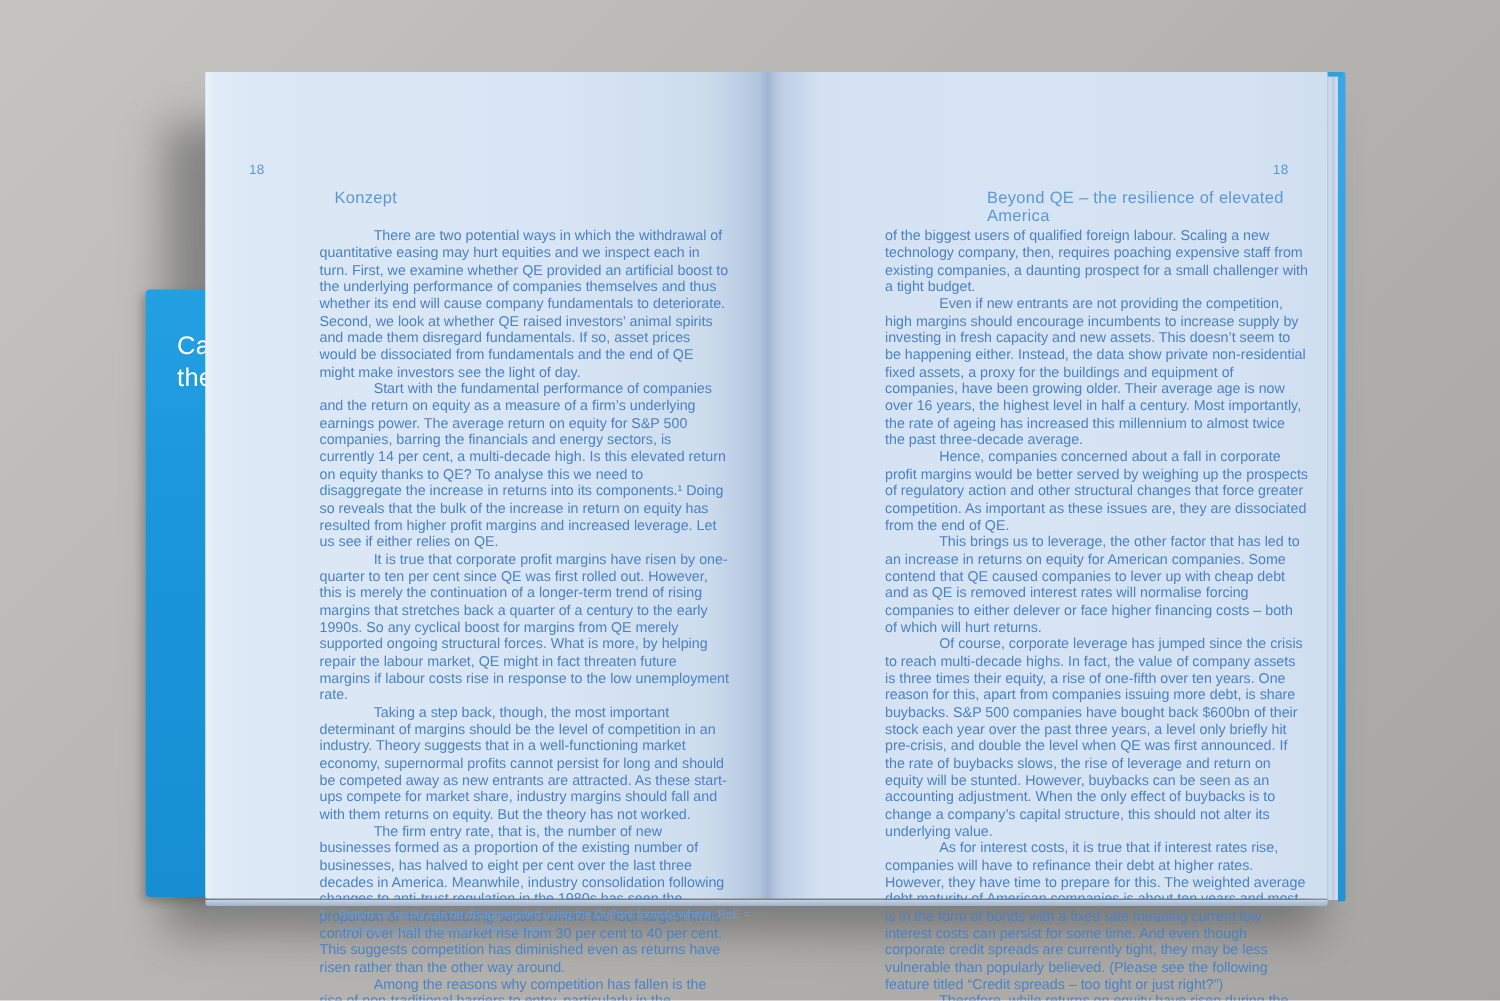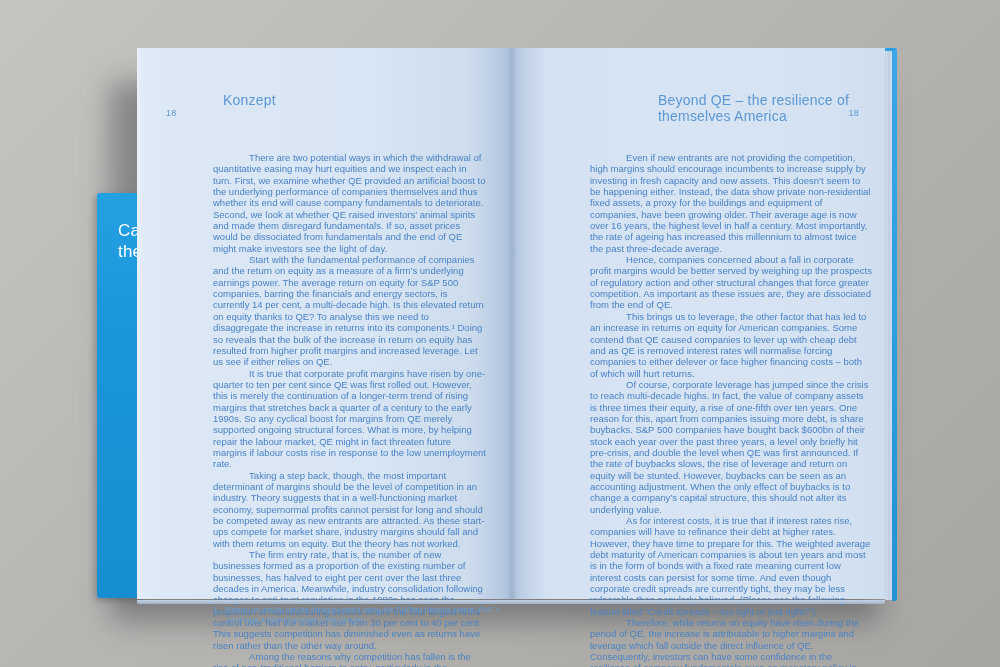"Konzept" .running-head { font-size: 14px -> 11px; top: 44px -> 78px }
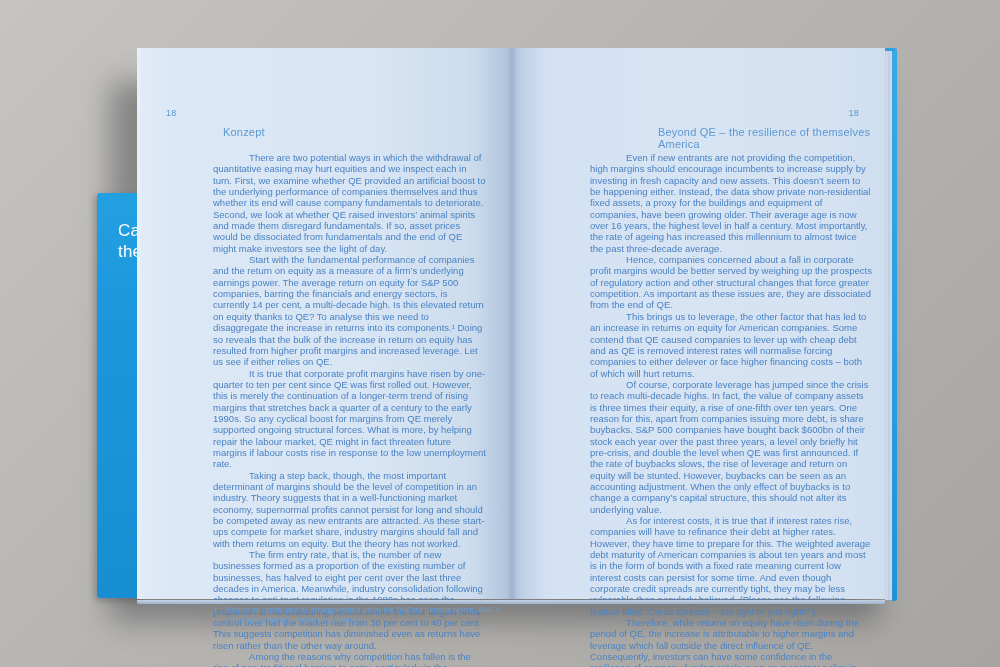"Beyond QE – the resilience" div.running-head { text: themselves -> elevated }
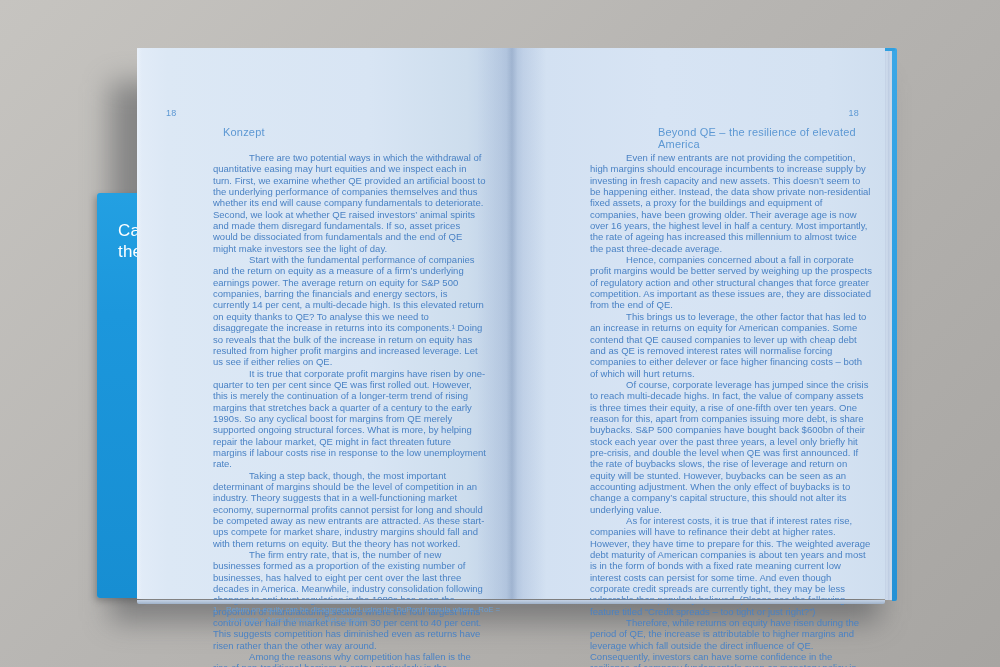"of the biggest users of" p.cont { html: none -> <p>of the biggest users of qualified foreign labour. Scaling a new technology company, then, requires poaching expensive staff from existing companies, a daunting prospect for a small challenger with a tight budget.</p> }
